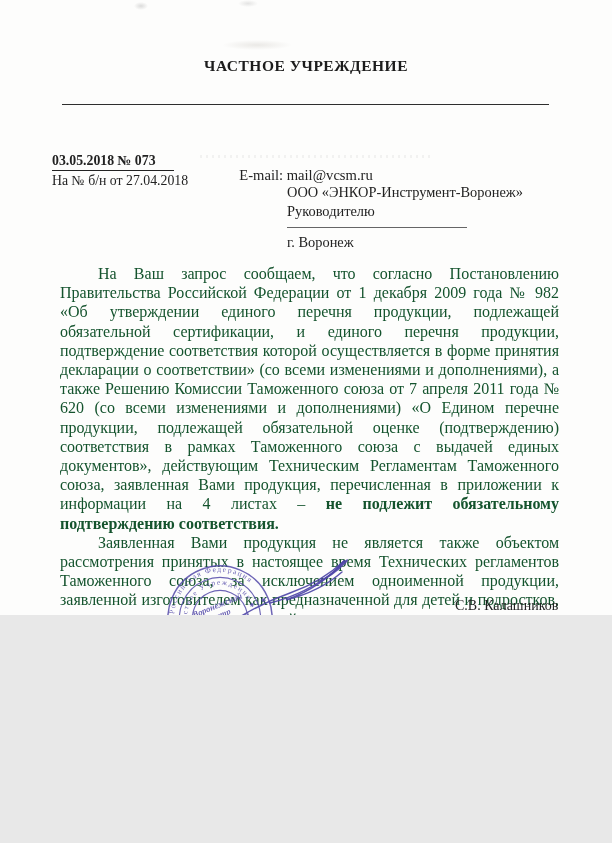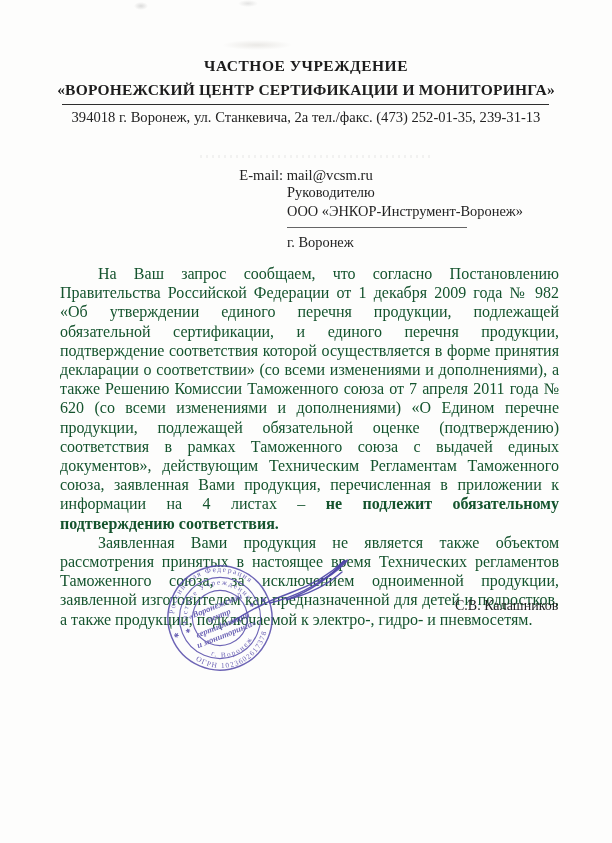"ЧАСТНОЕ УЧРЕЖДЕНИЕ" .page { height: 843px -> 615px }
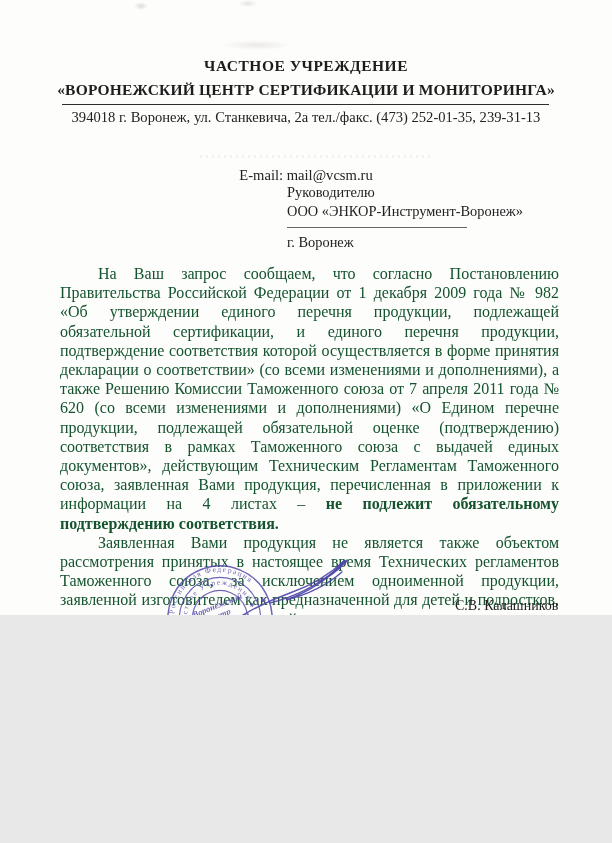"«ВОРОНЕЖСКИЙ ЦЕНТР СЕРТИФИКАЦИИ И" div.org-name { html: <div>«ВОРОНЕЖСКИЙ ЦЕНТР СЕРТИФИКАЦИИ И МОНИТОРИНГА»</div> -> none }
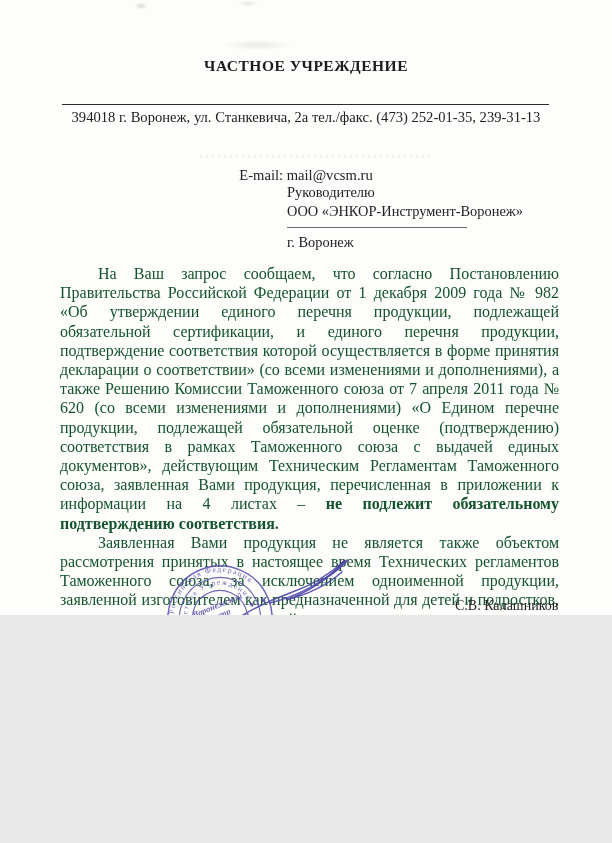"394018 г. Воронеж, ул. Станкевича," div.address-line { html: <div>394018 г. Воронеж, ул. Станкевича, 2а тел./факс. (473) 252-01-35, 239-31-13</div> -> none }
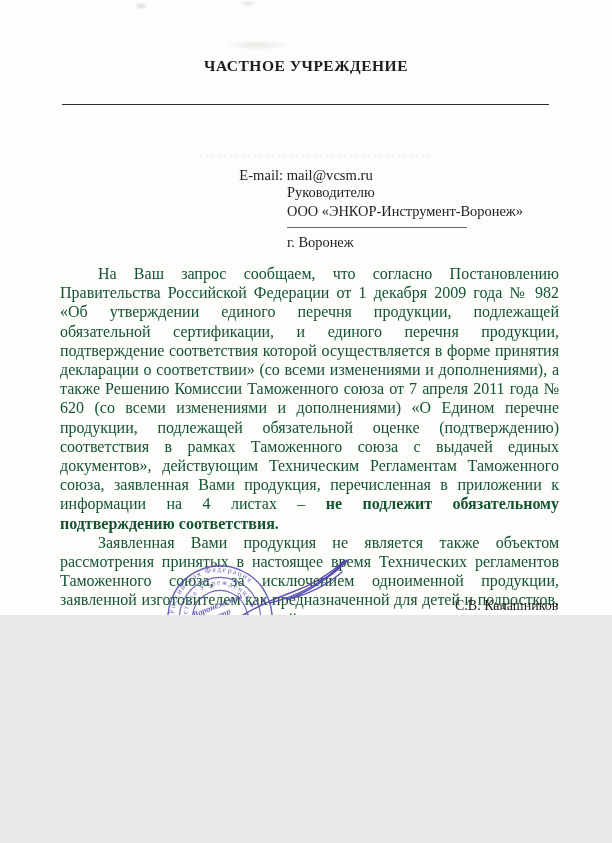"03.05.2018 № 073" div.ref-block { html: none -> <div> <div><span>03.05.2018 № 073</span></div> <div>На № б/н от 27.04.2018</div> </div> }
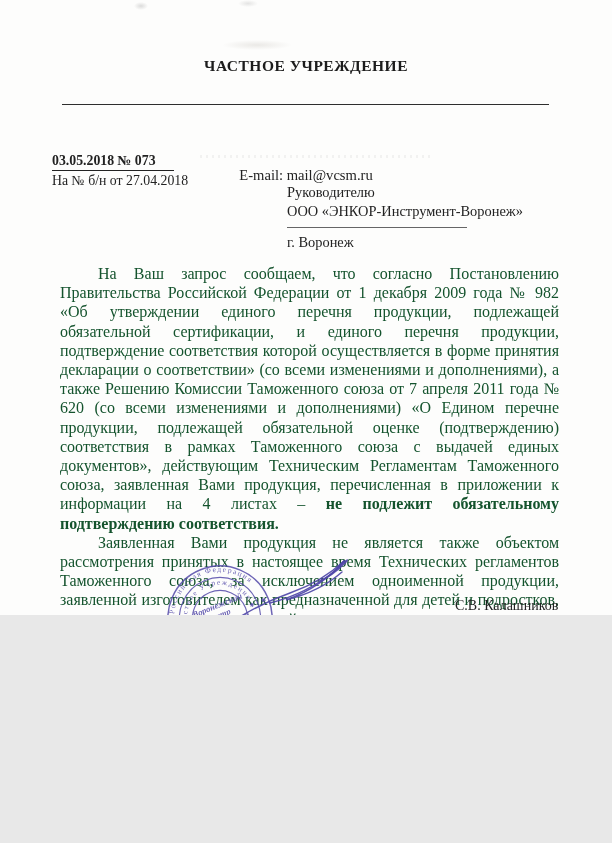"Руководителю" div { order: before "ООО «ЭНКОР-Инструмент-Воронеж»" -> after "ООО «ЭНКОР-Инструмент-Воронеж»" }
